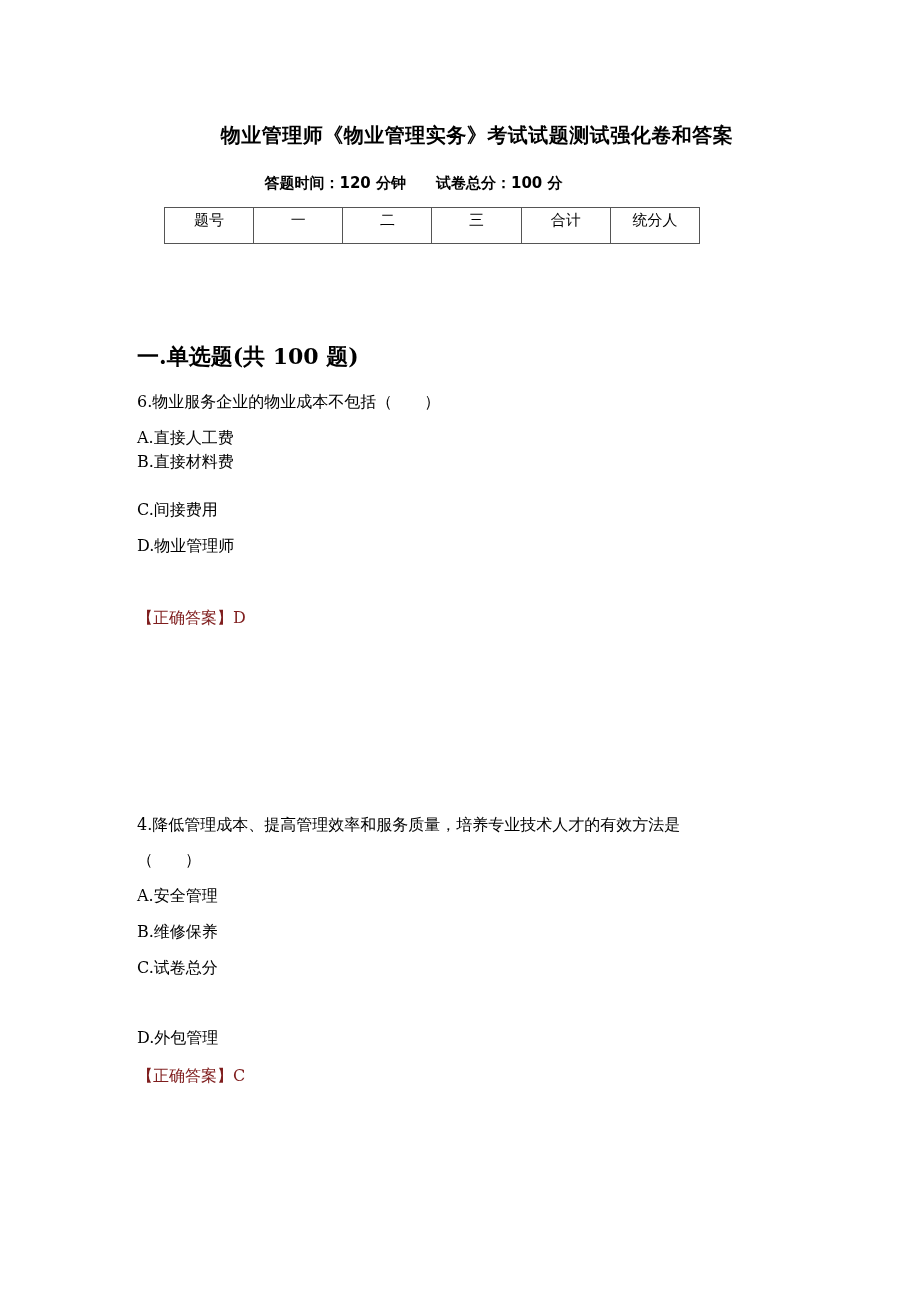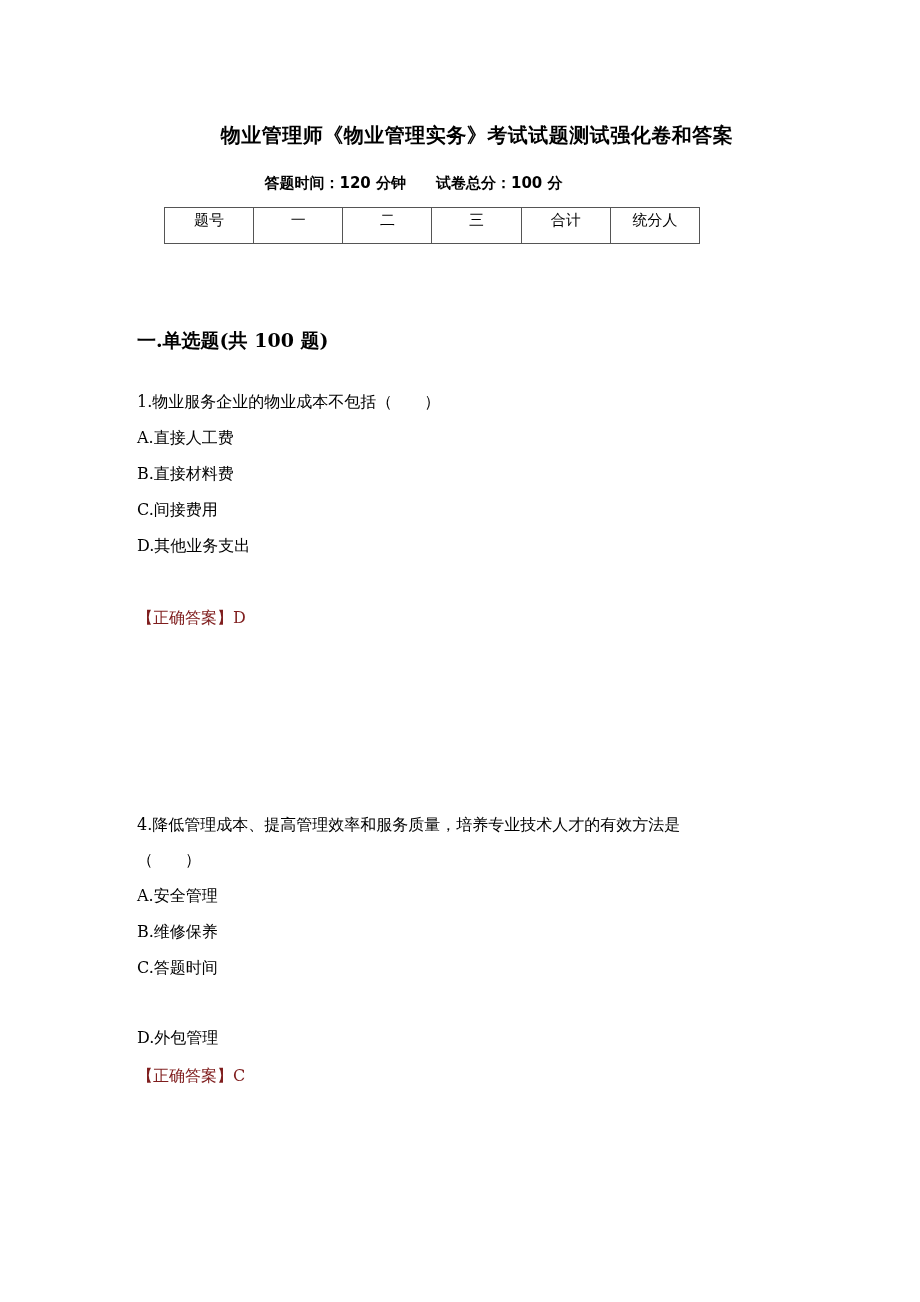"一.单选题(共 100 题)" .section { font-size: 19px -> 22px; top: 328px -> 342px }
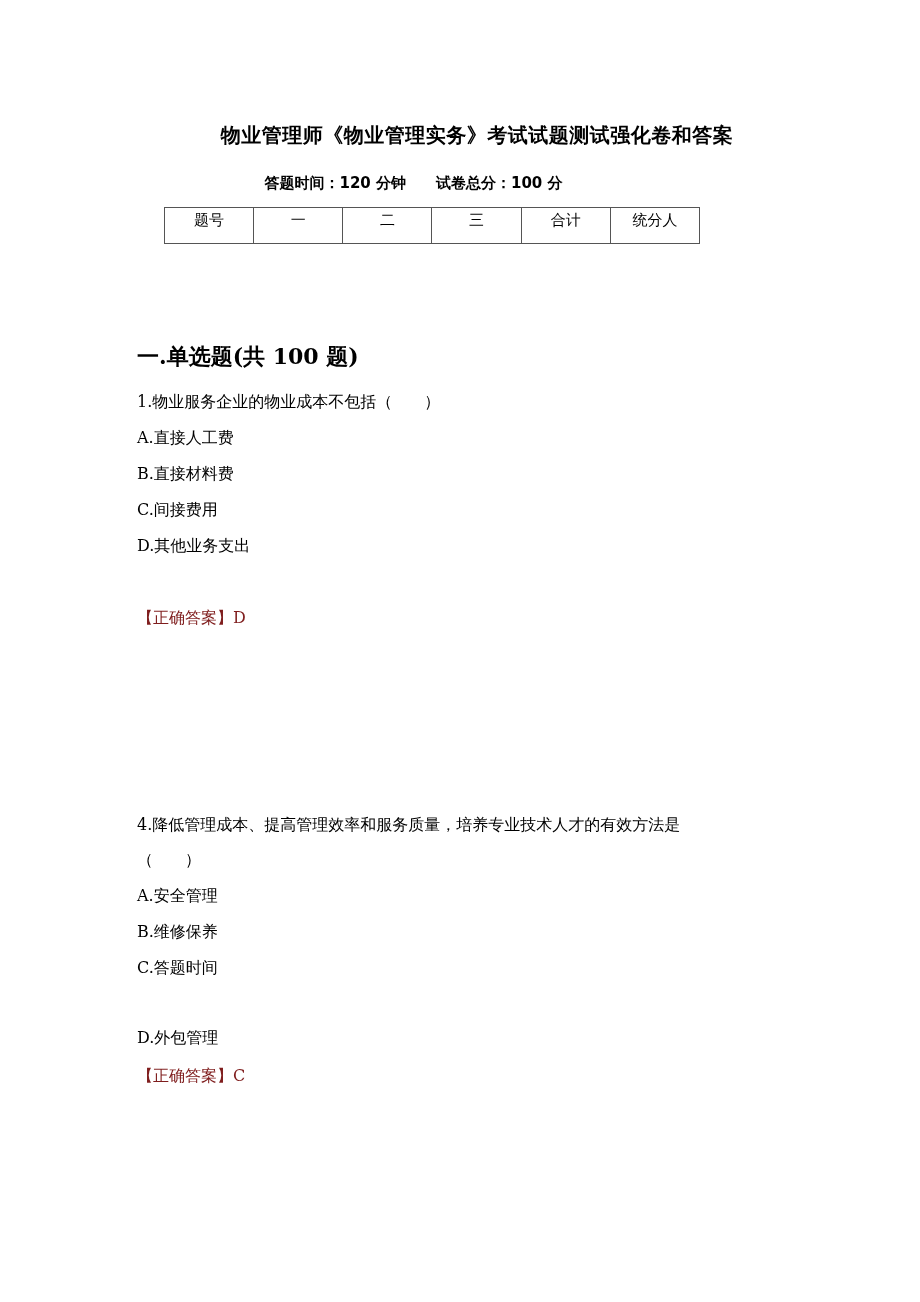"1.物业服务企业的物业成本不包括（ ）" div.abs { text: 1 -> 6 }
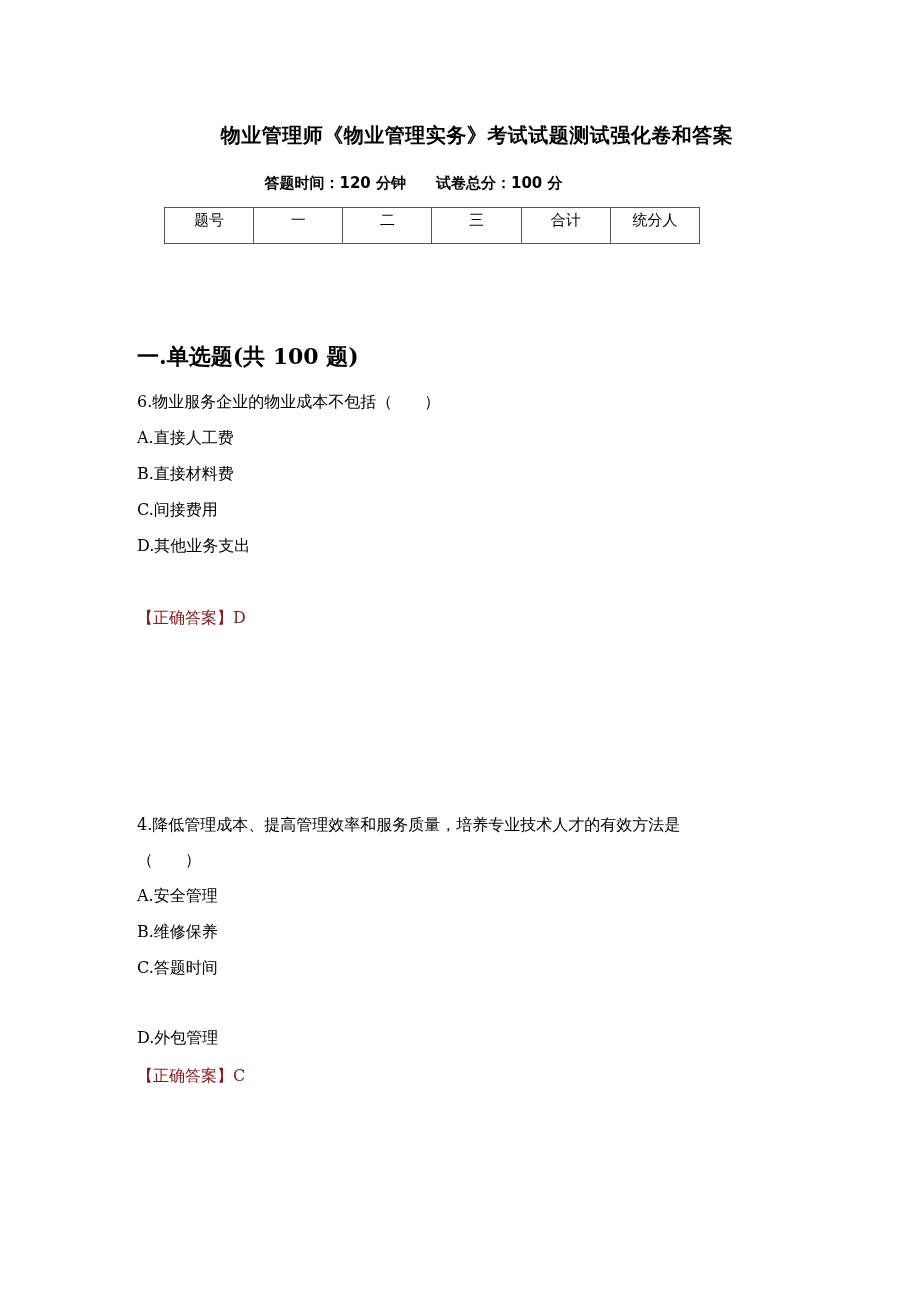"B.直接材料费" div.abs { top: 464px -> 452px }
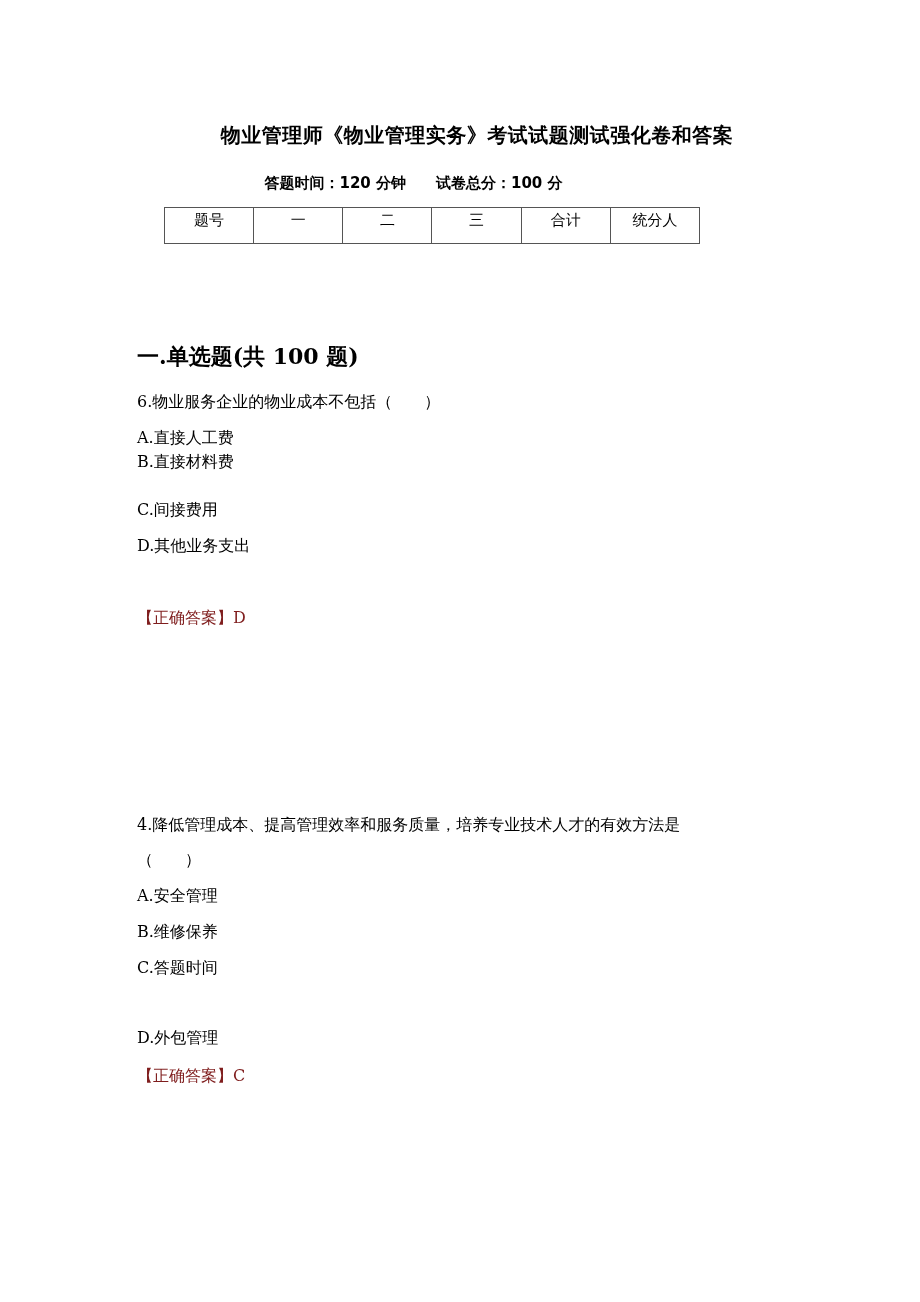"D.其他业务支出" div.abs { text: D.其他业务支出 -> D.物业管理师 }
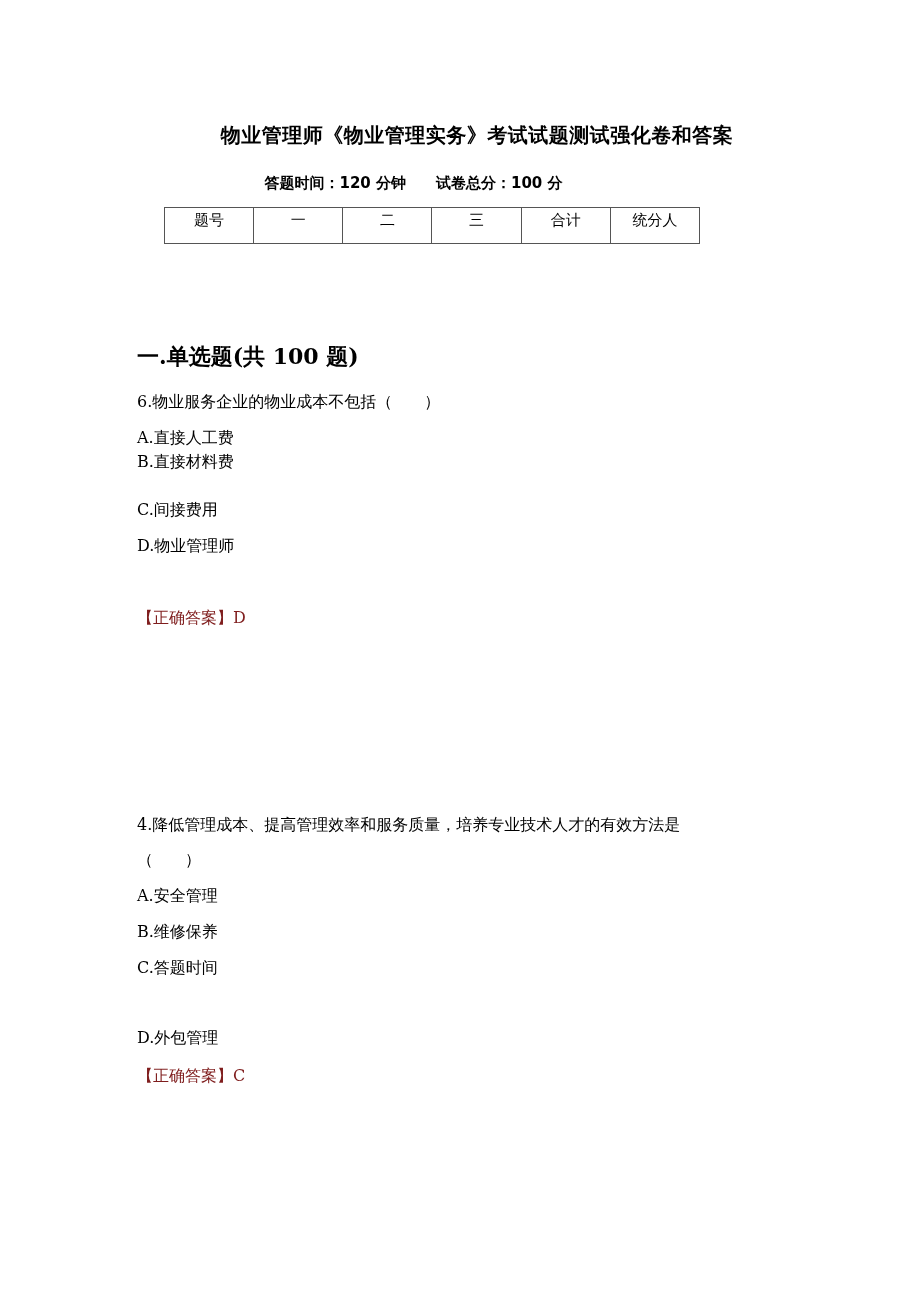"C.答题时间" div.abs { text: C.答题时间 -> C.试卷总分 }
